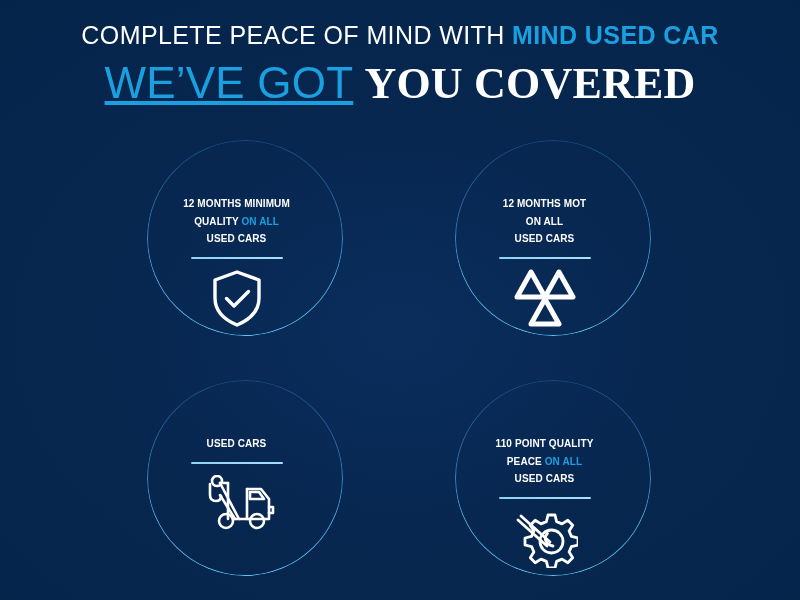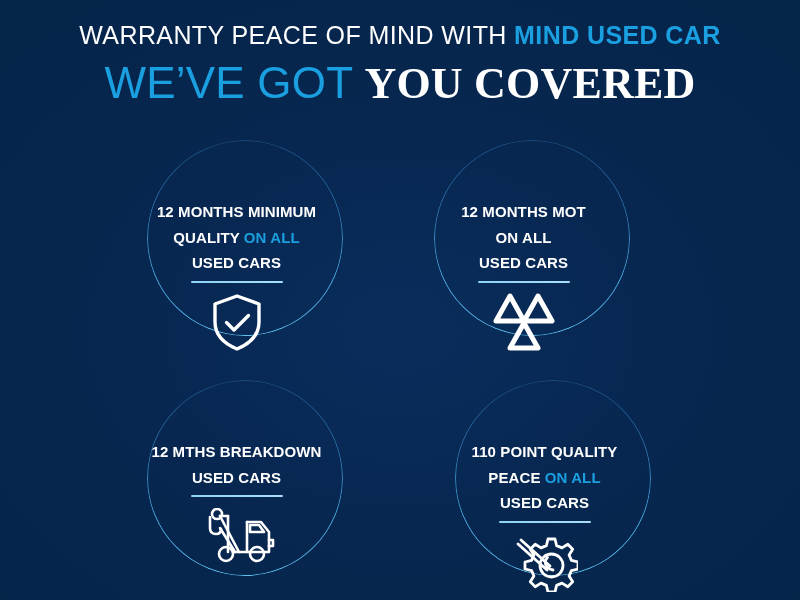"WARRANTY PEACE OF MIND WITH" span.light { text: WARRANTY -> COMPLETE }
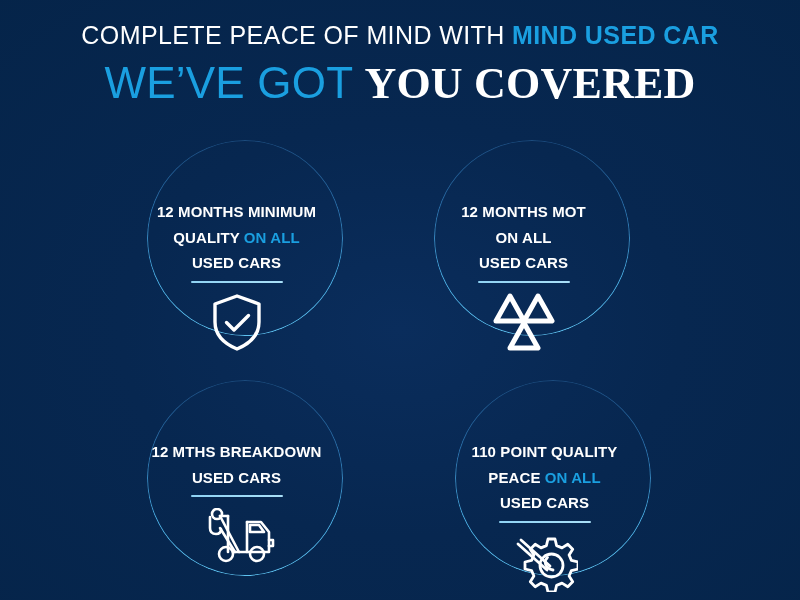"WE’VE GOT" .hl-line2 .light { text-decoration: none -> underline }
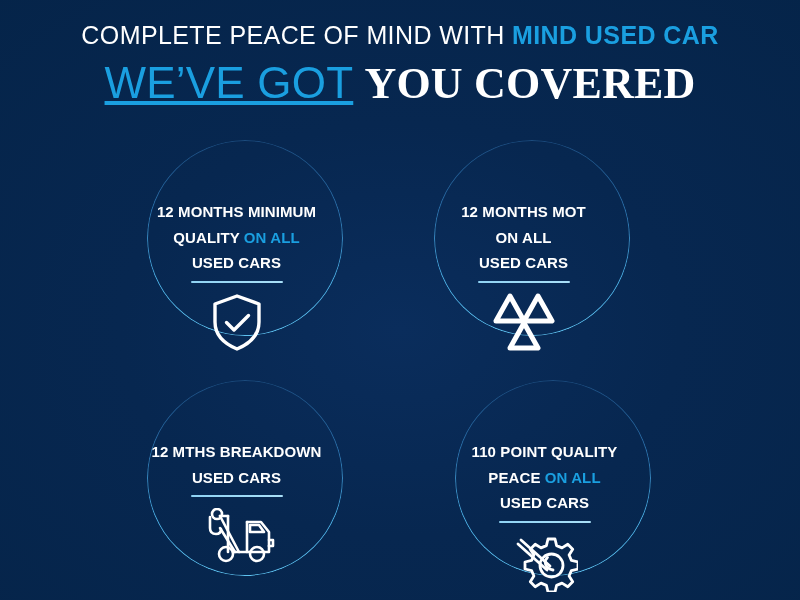"12 MONTHS MINIMUM" .c-text { font-size: 15px -> 10px; margin-top: 8px -> none }
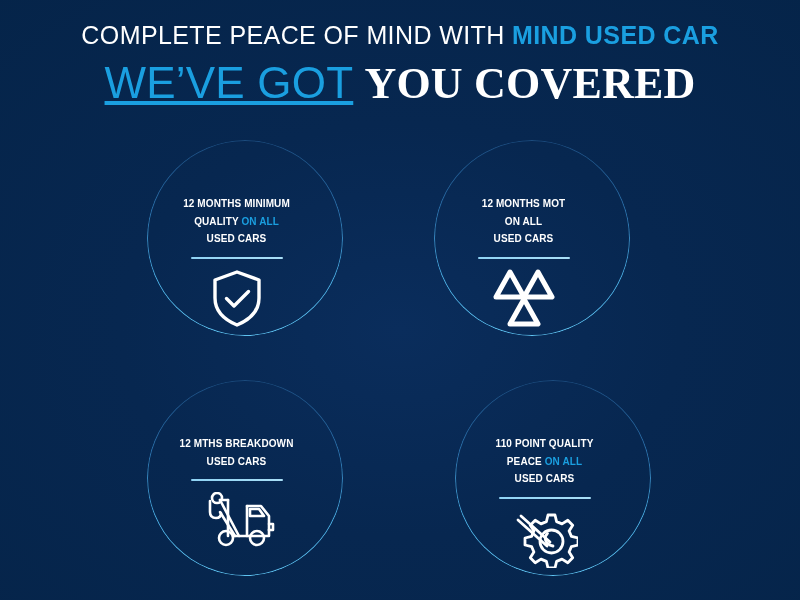"12 MONTHS MOT" #circle-mot { left: 434px -> 455px }
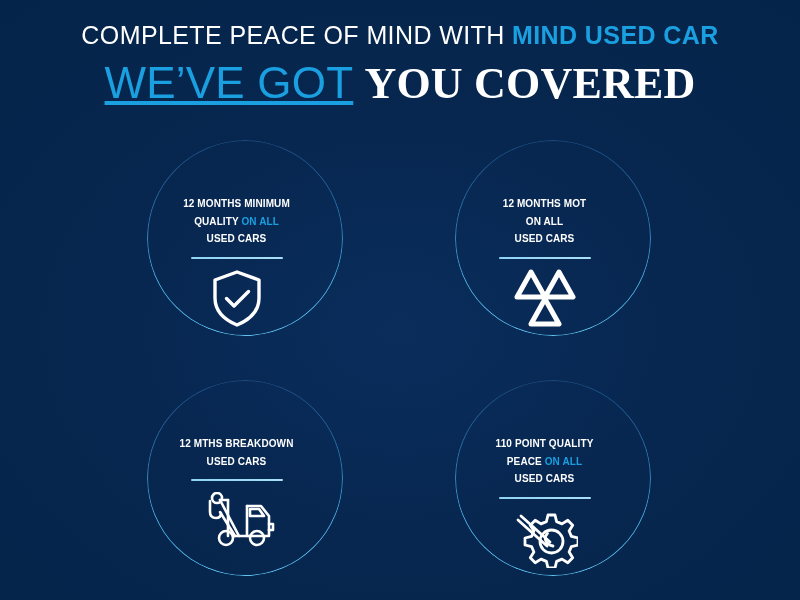"12 MTHS BREAKDOWN" div.c-text { html: <div>12 MTHS BREAKDOWN</div> -> none }
